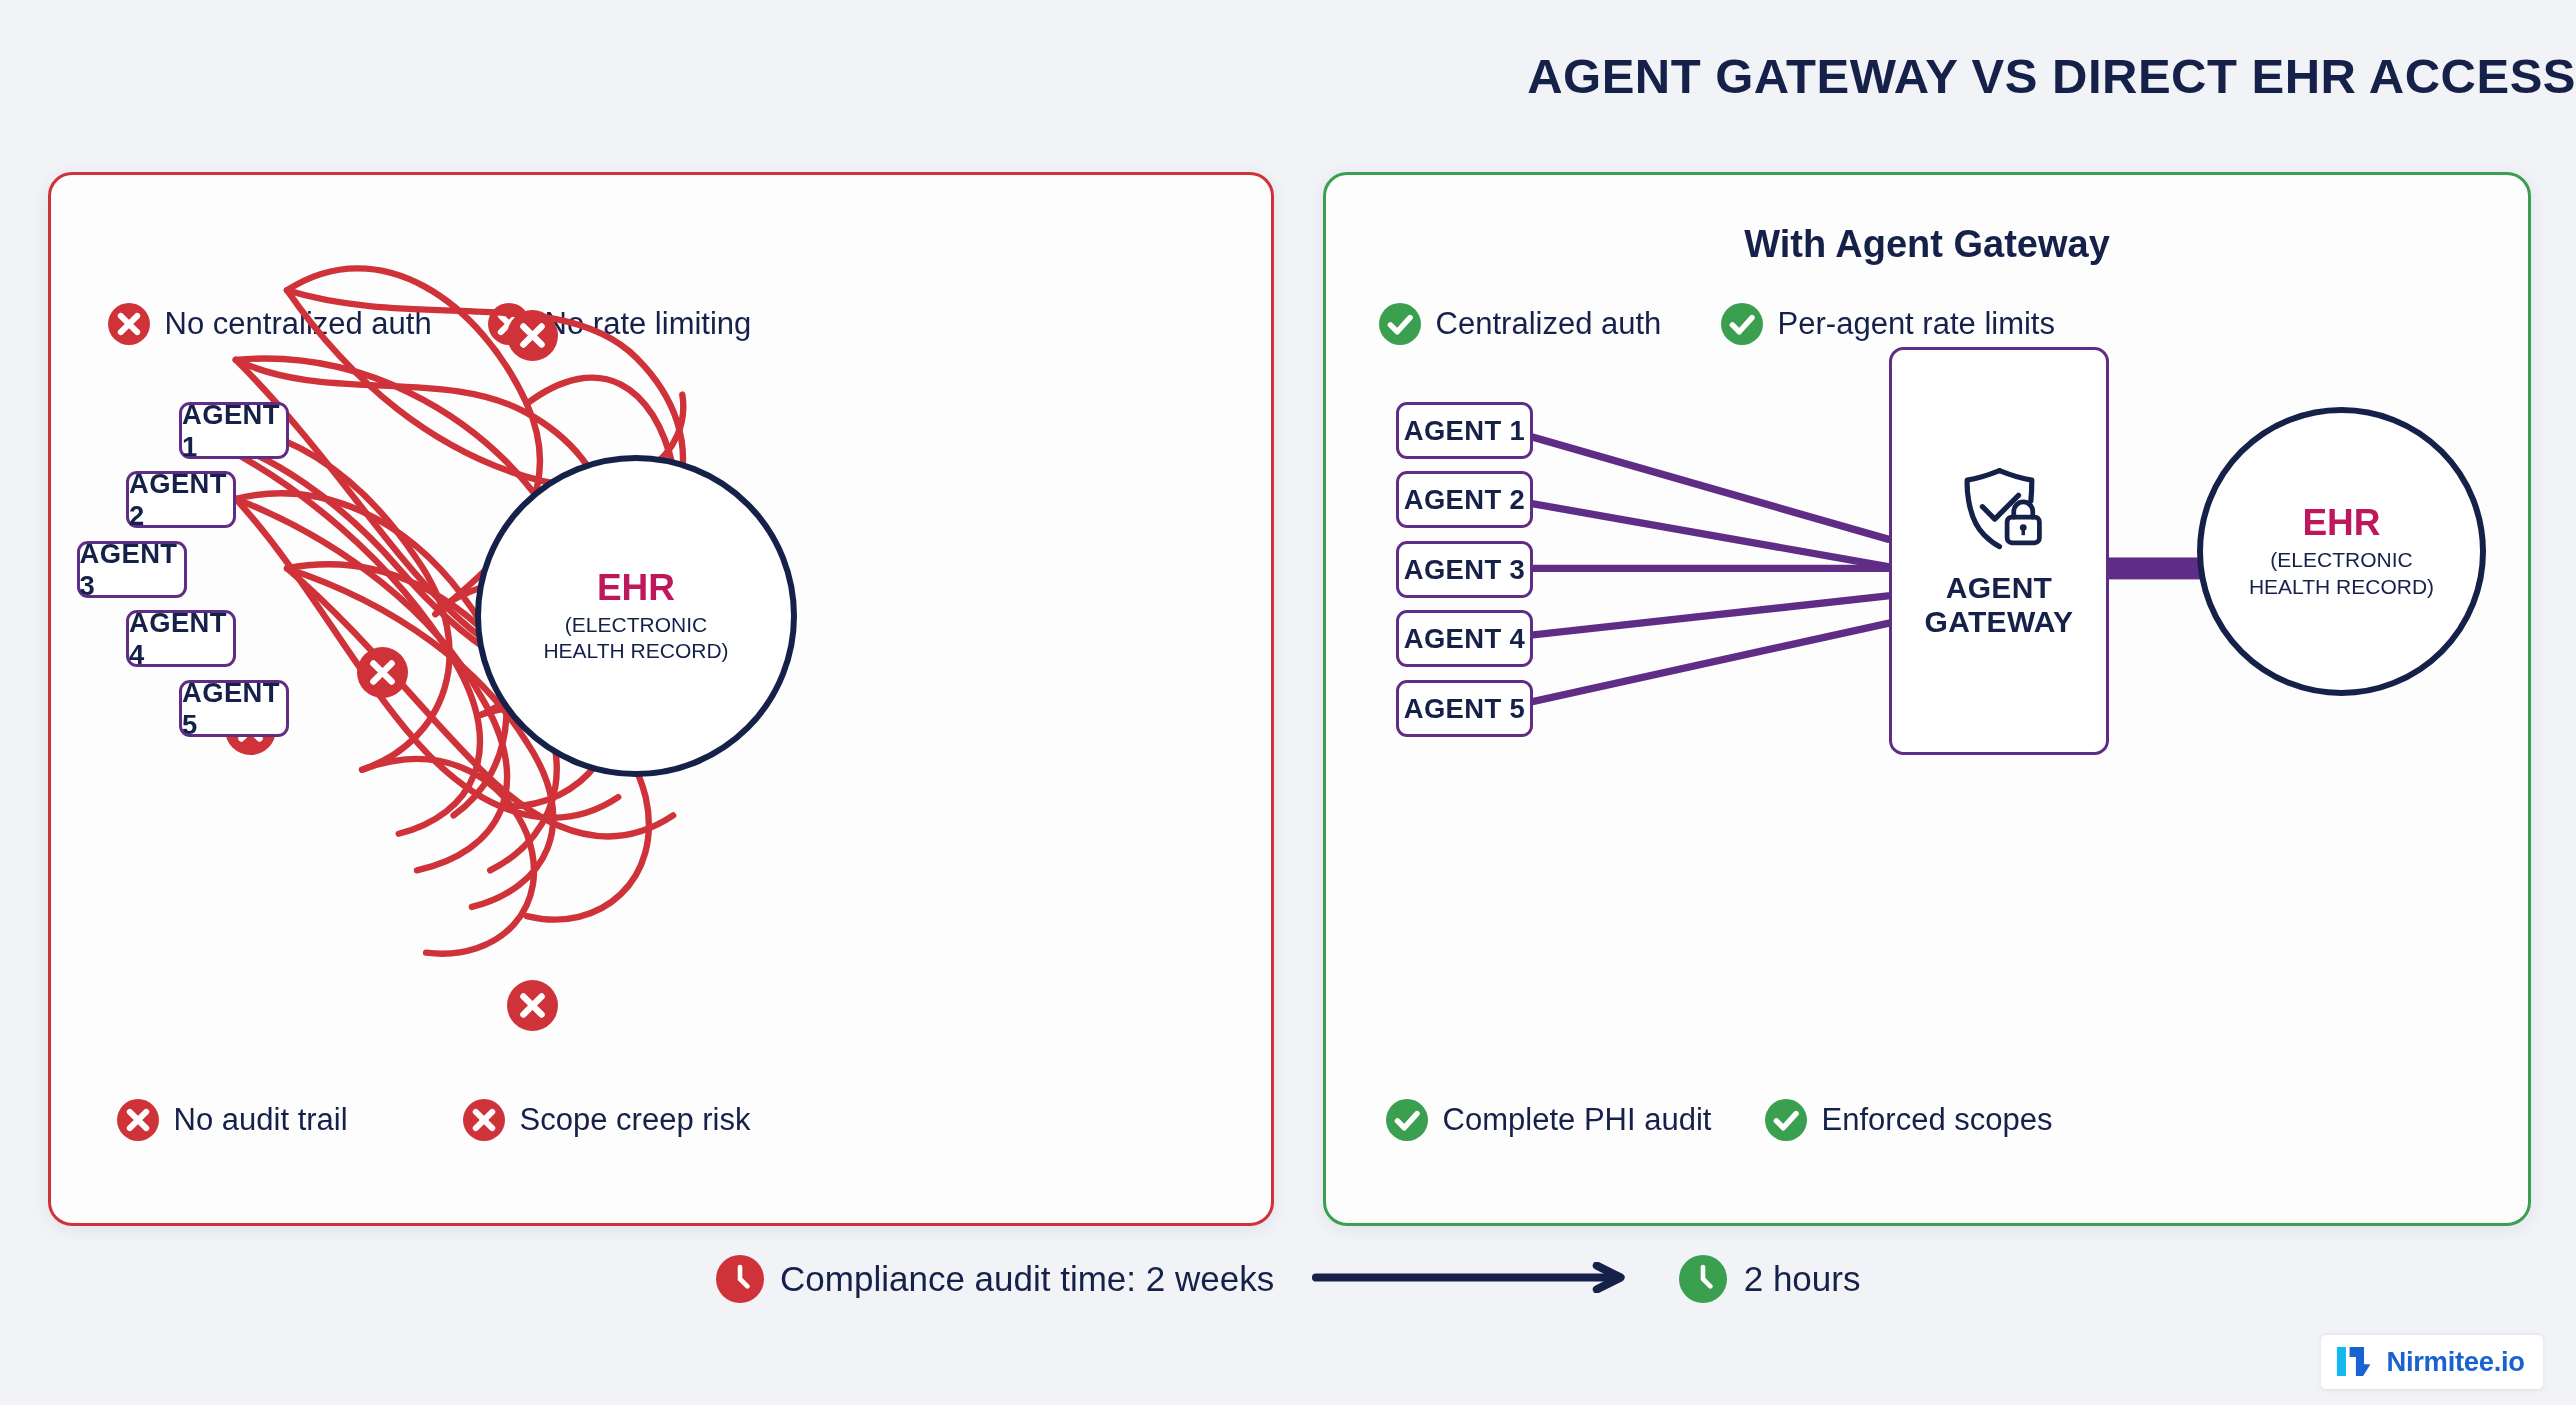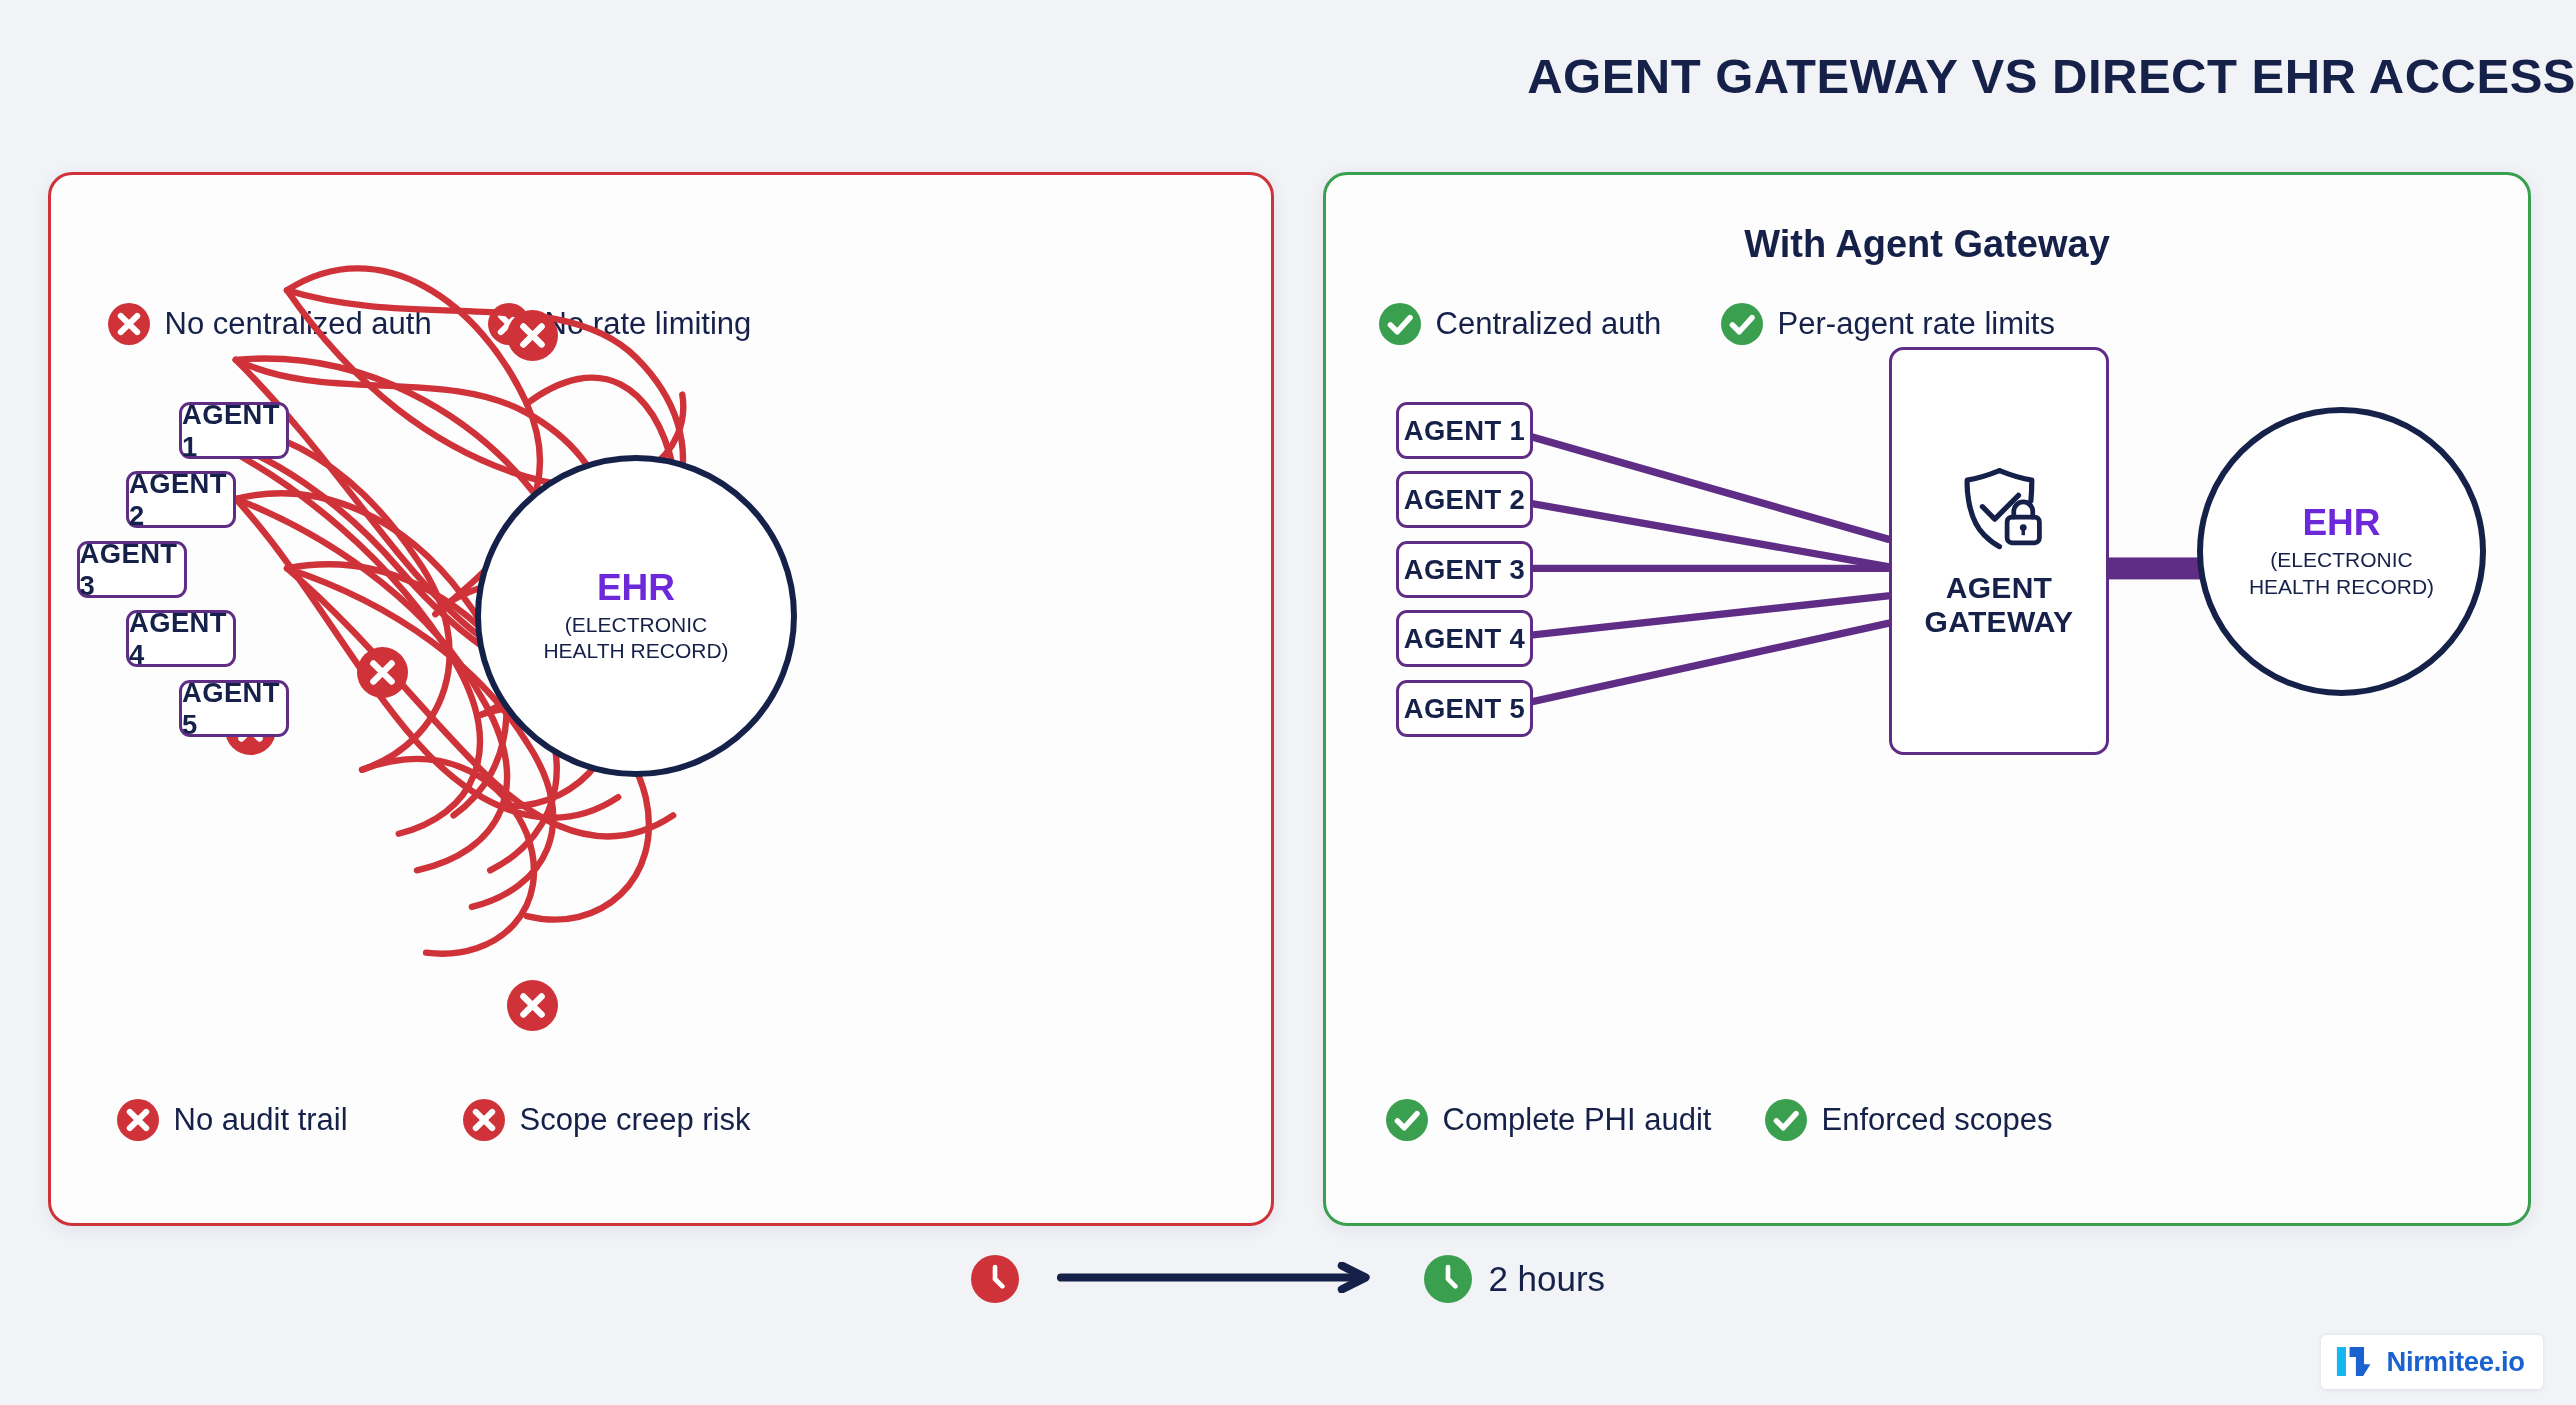"EHR" .ehr .big { color: #6d28d9 -> #be185d }
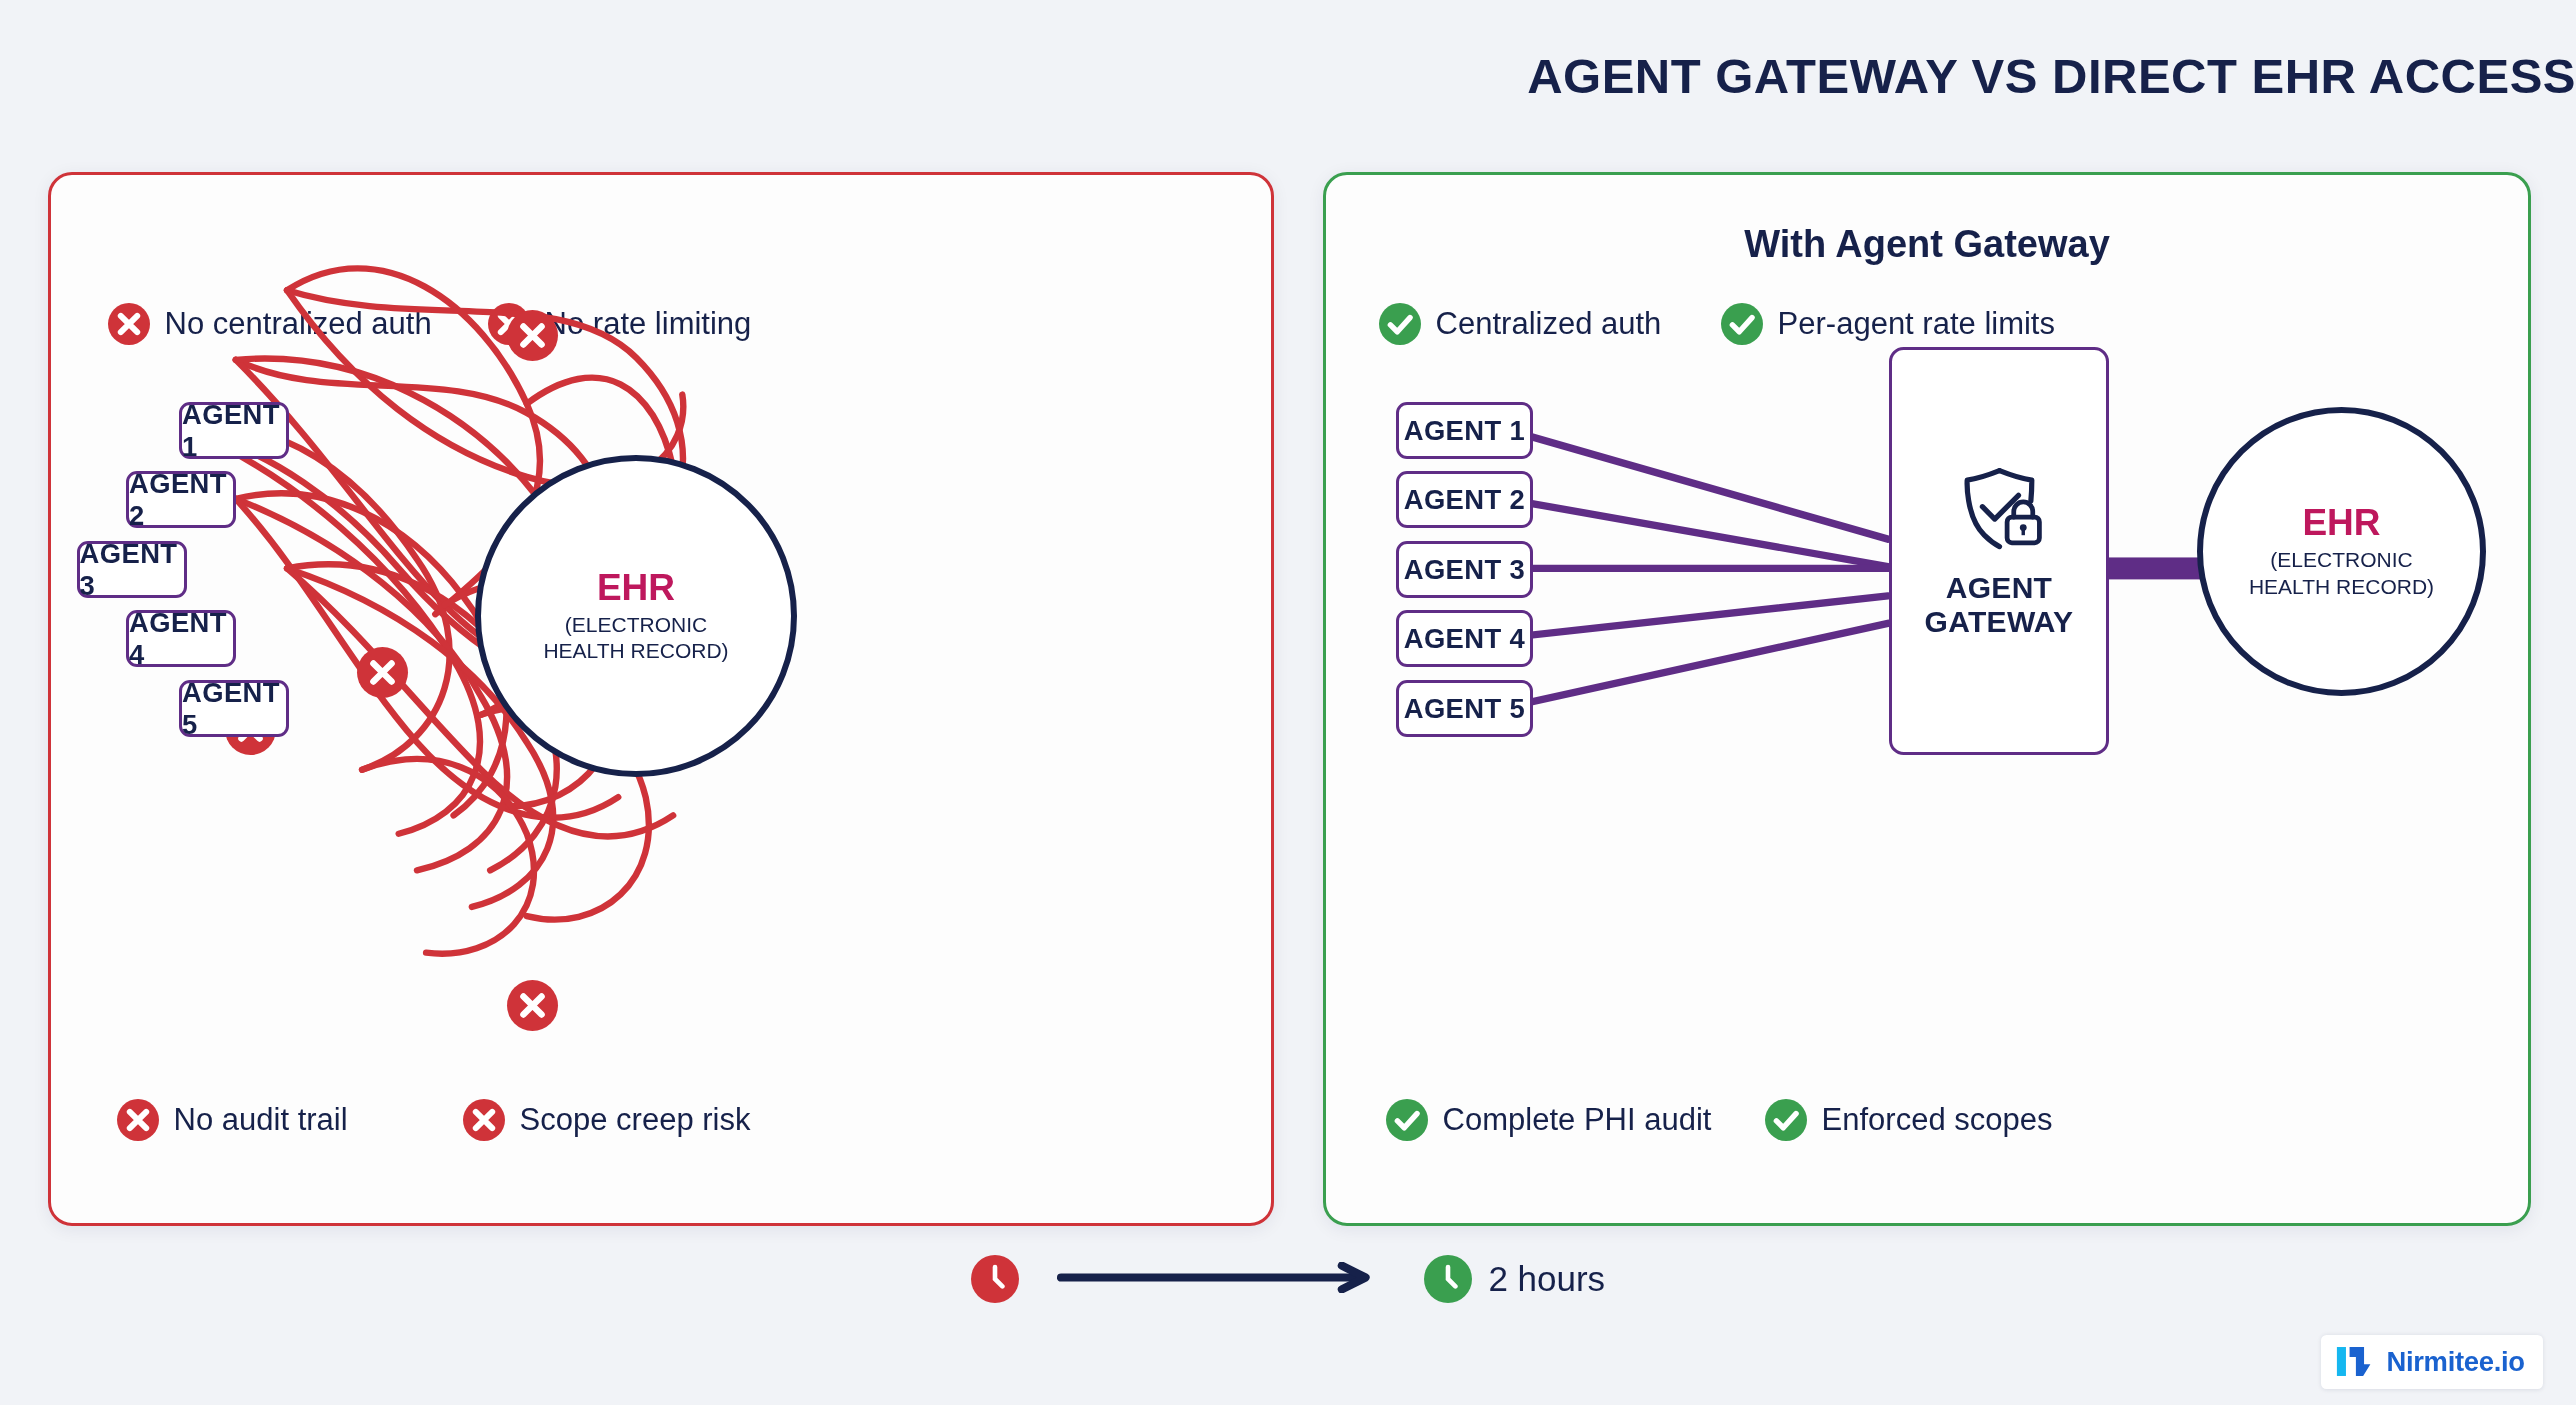"Compliance audit time: 2 weeks" span.foot-text { html: none -> <span>Compliance audit time: 2 weeks</span> }
